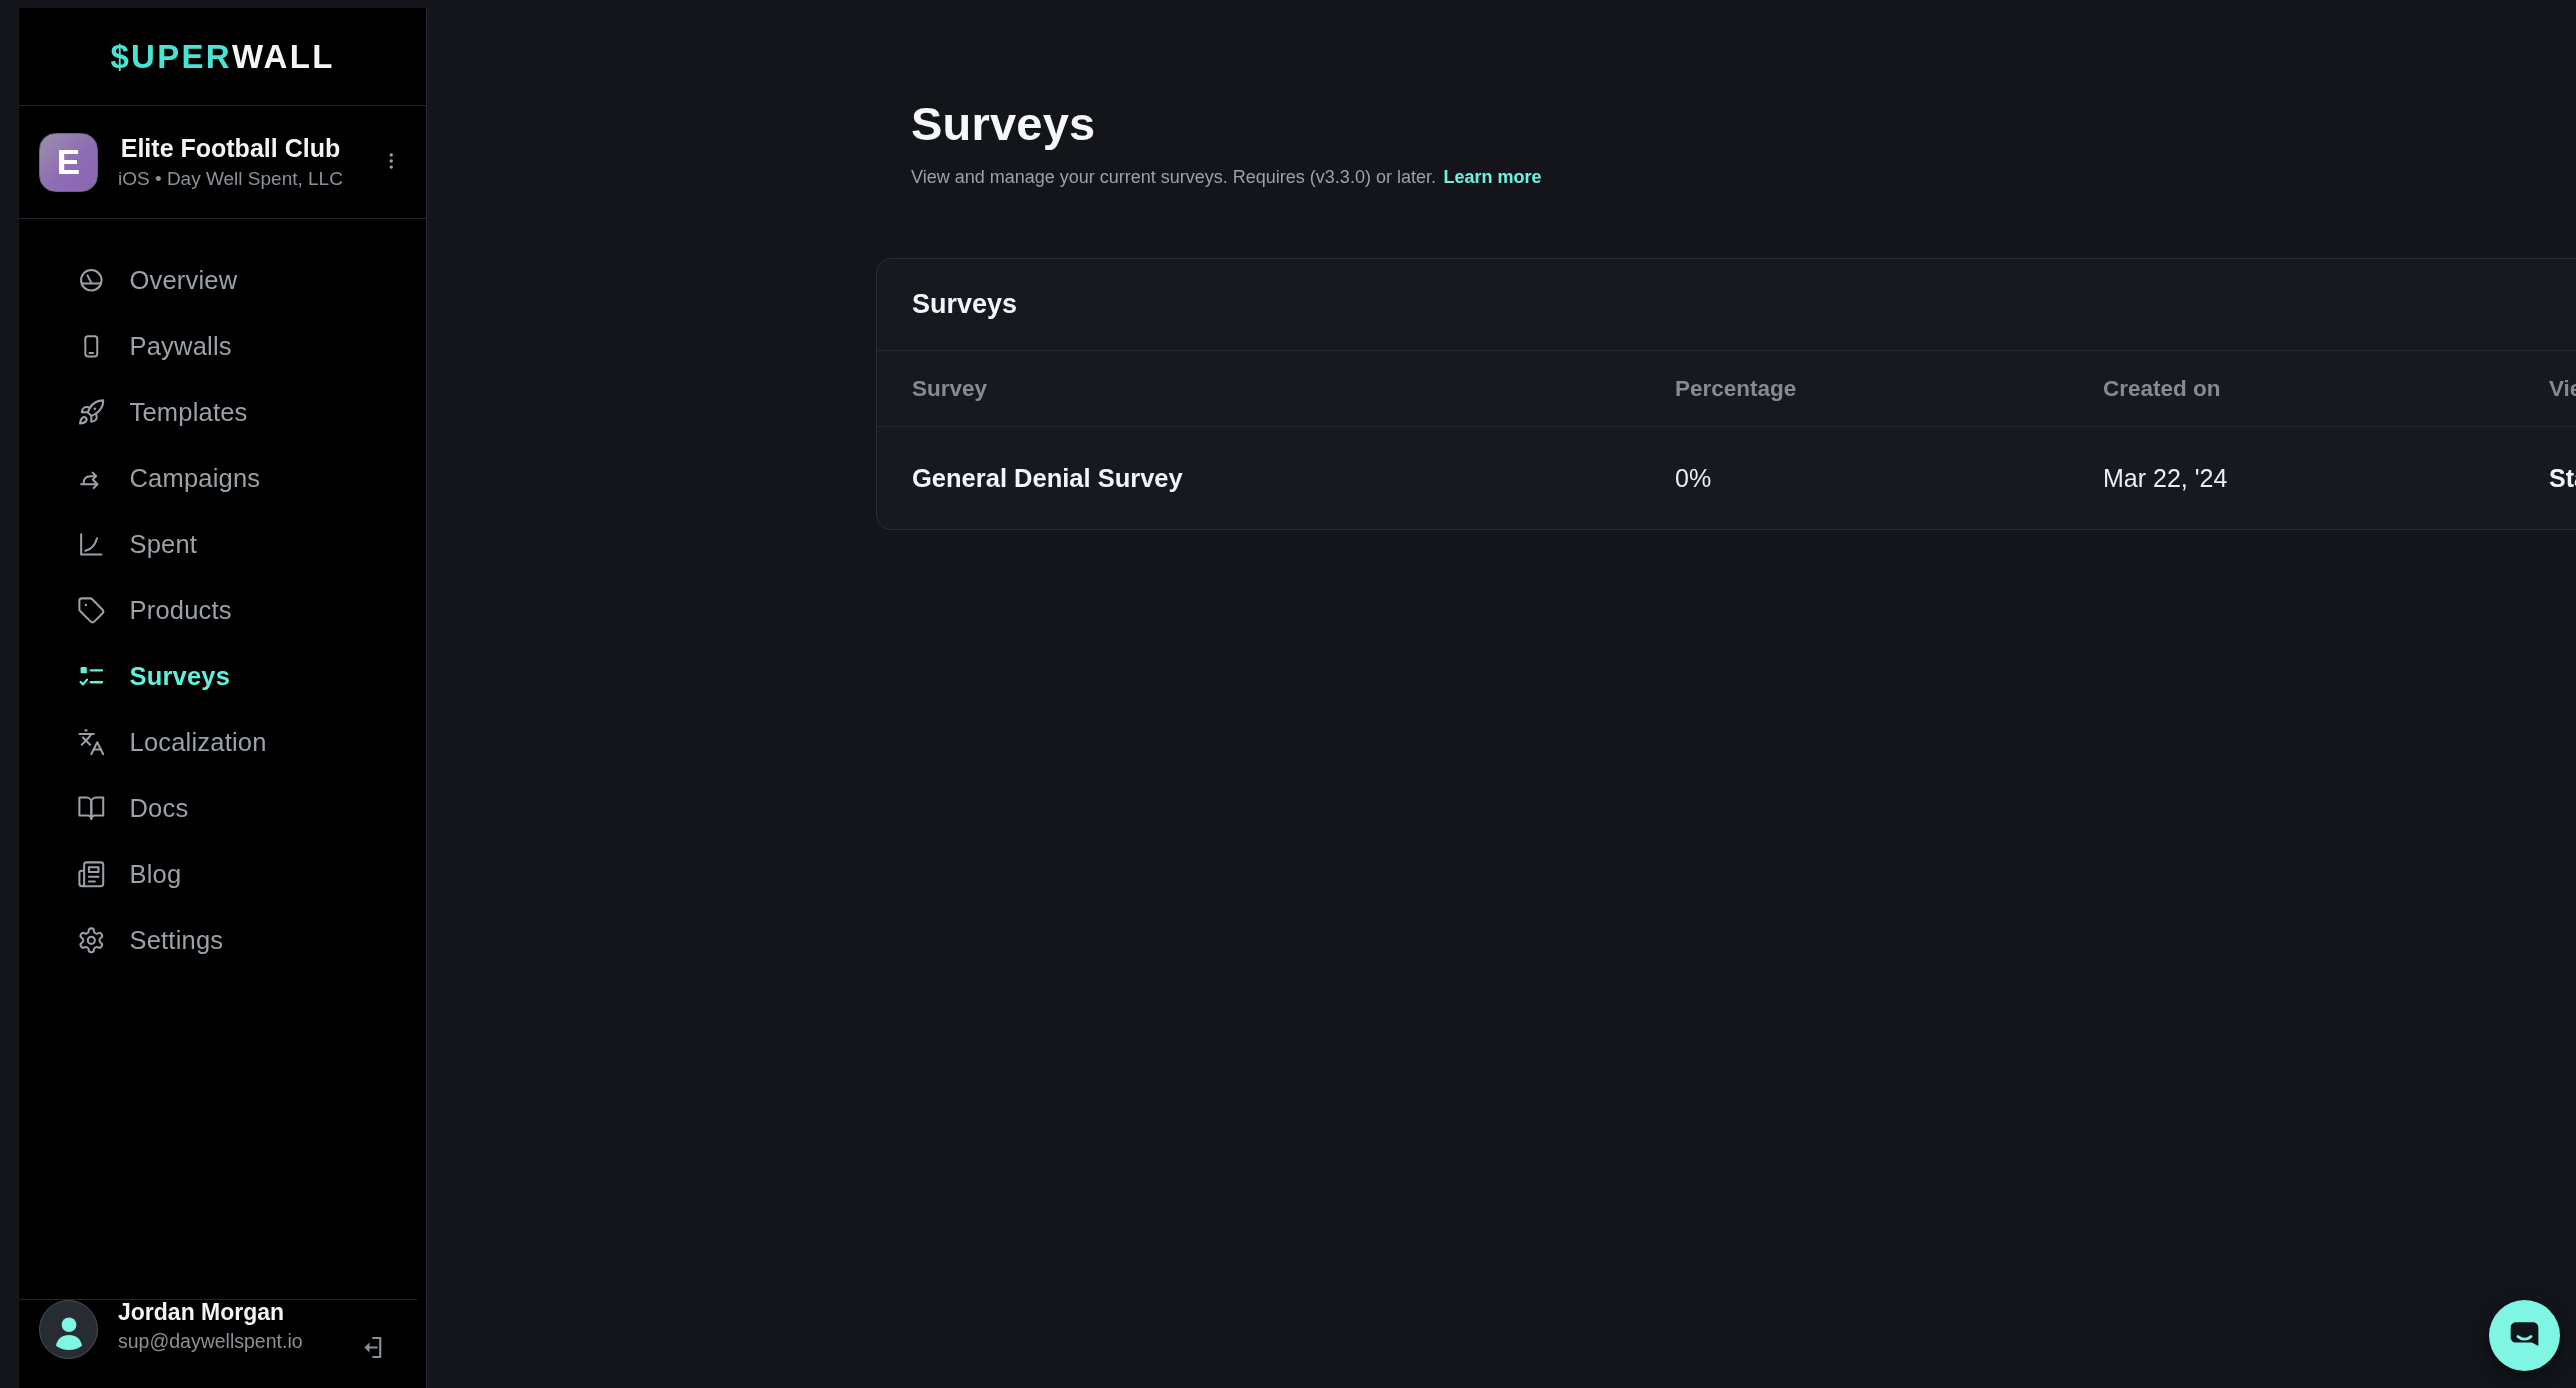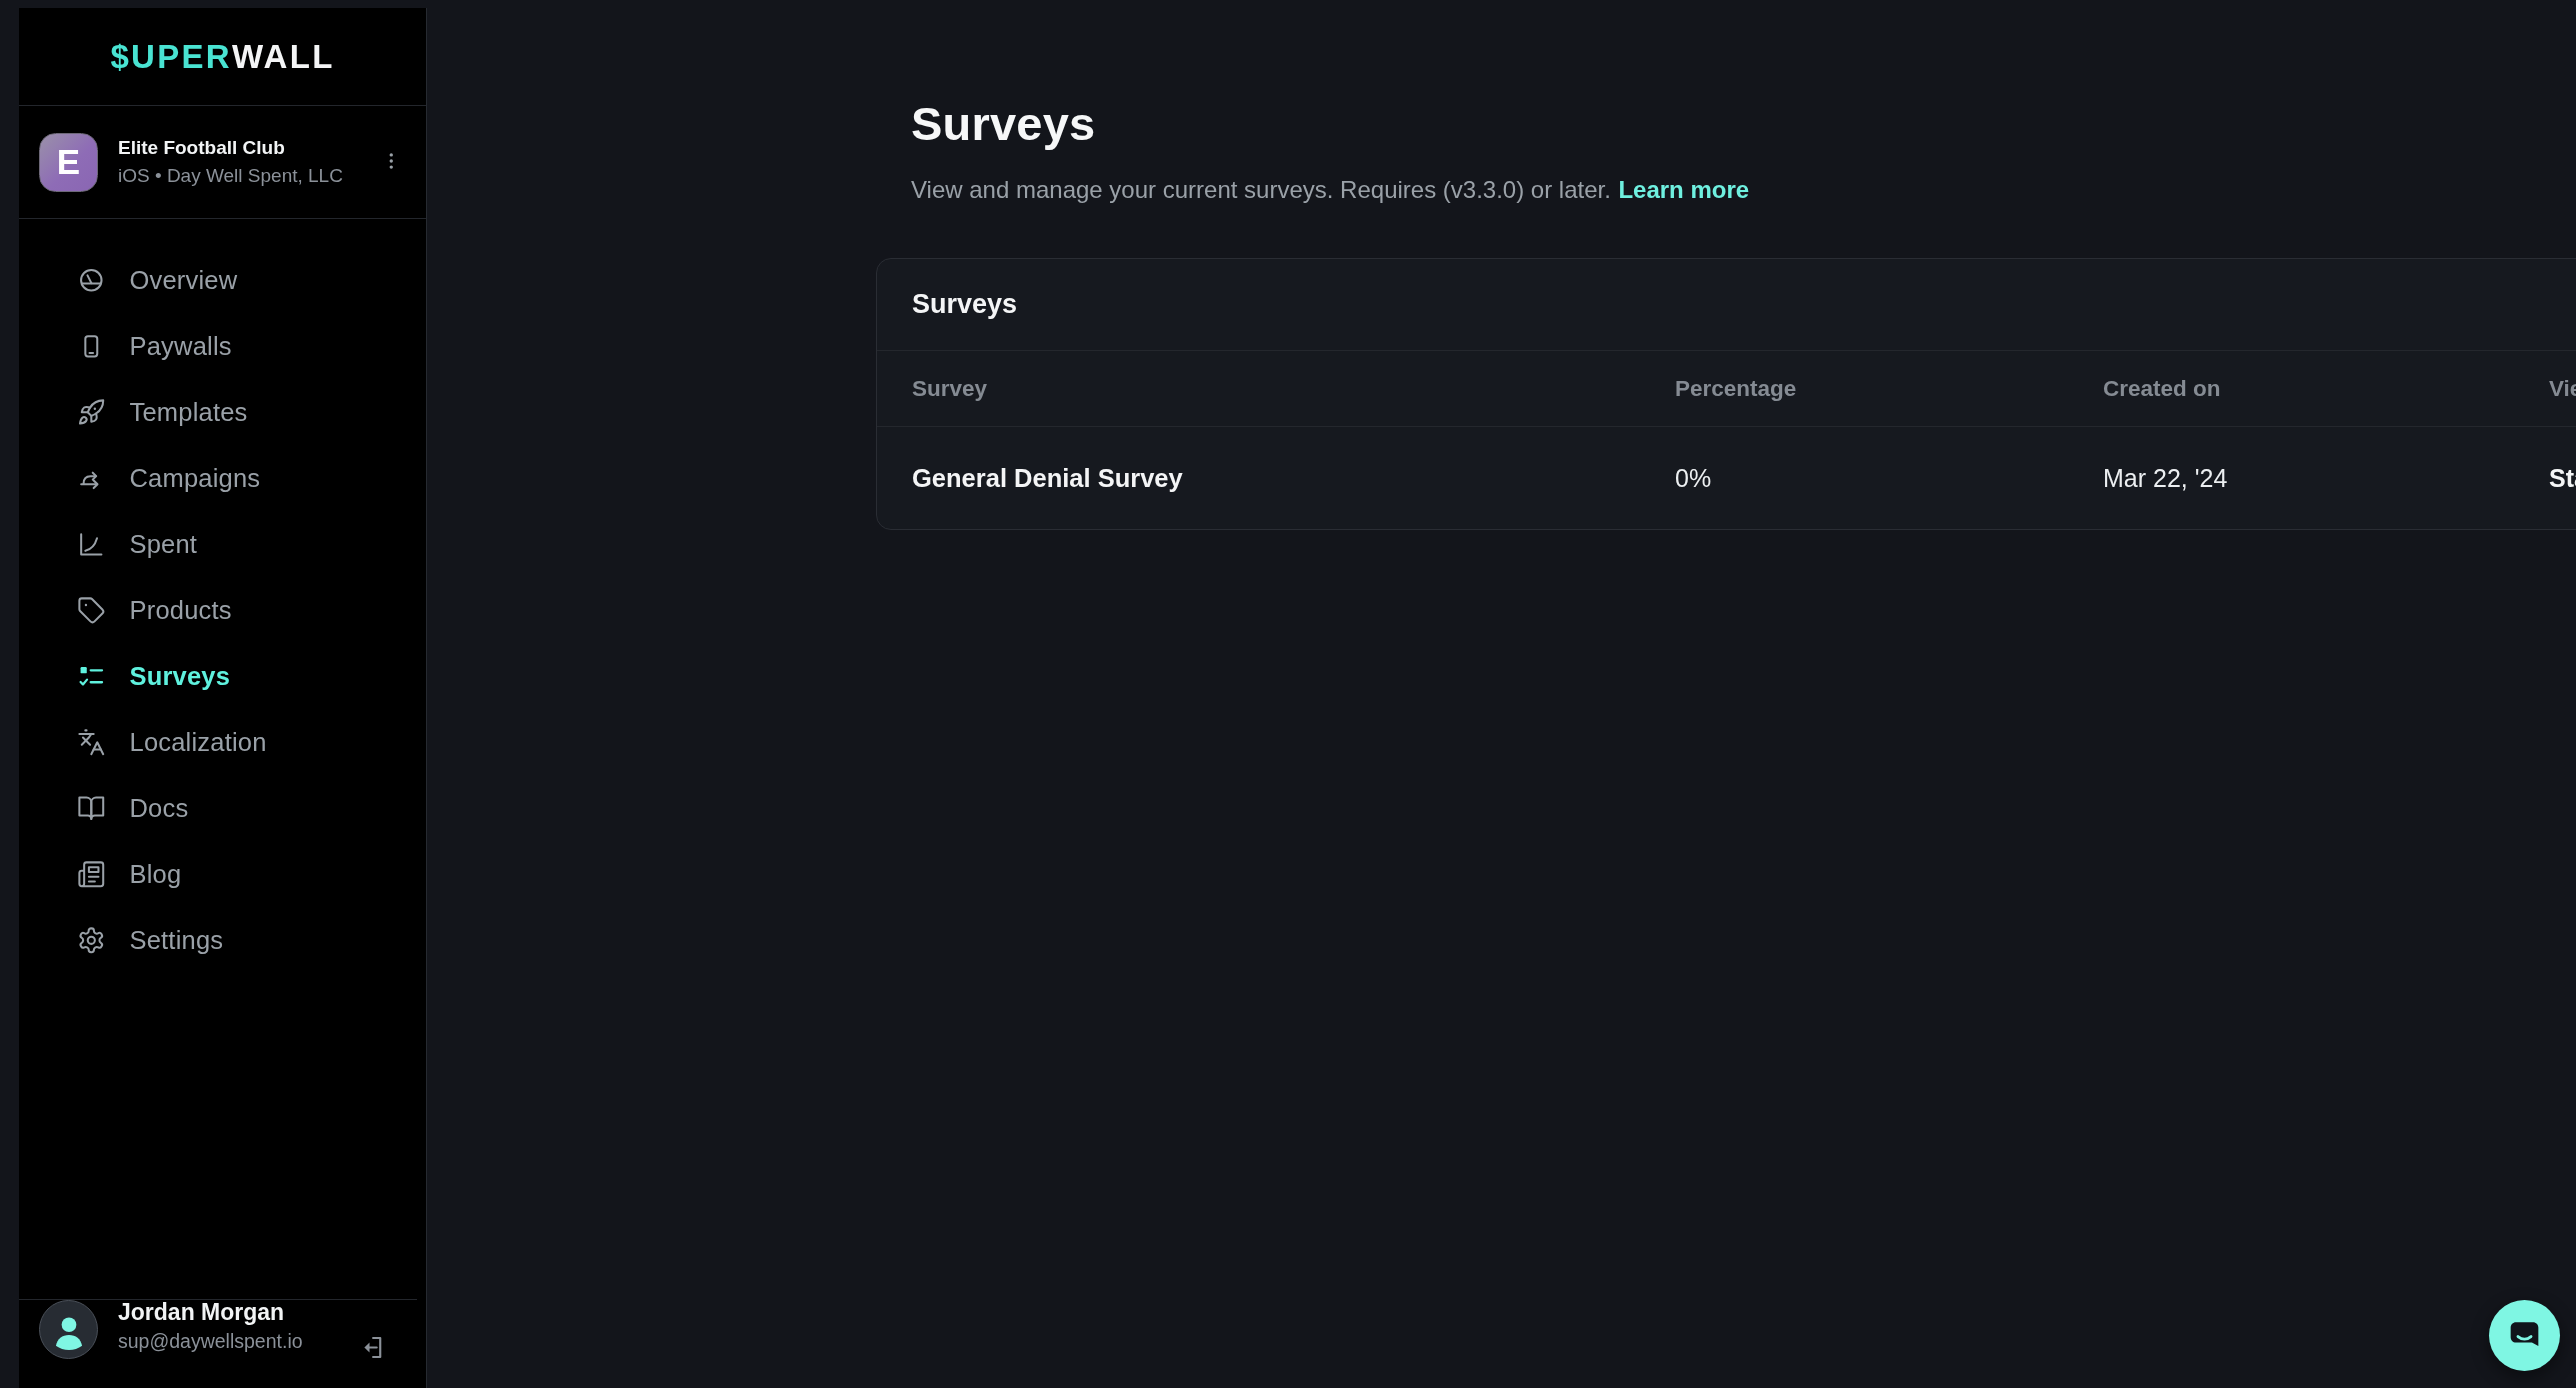"Elite Football Club" .ws-name { font-size: 19px -> 25px; text-align: none -> center }
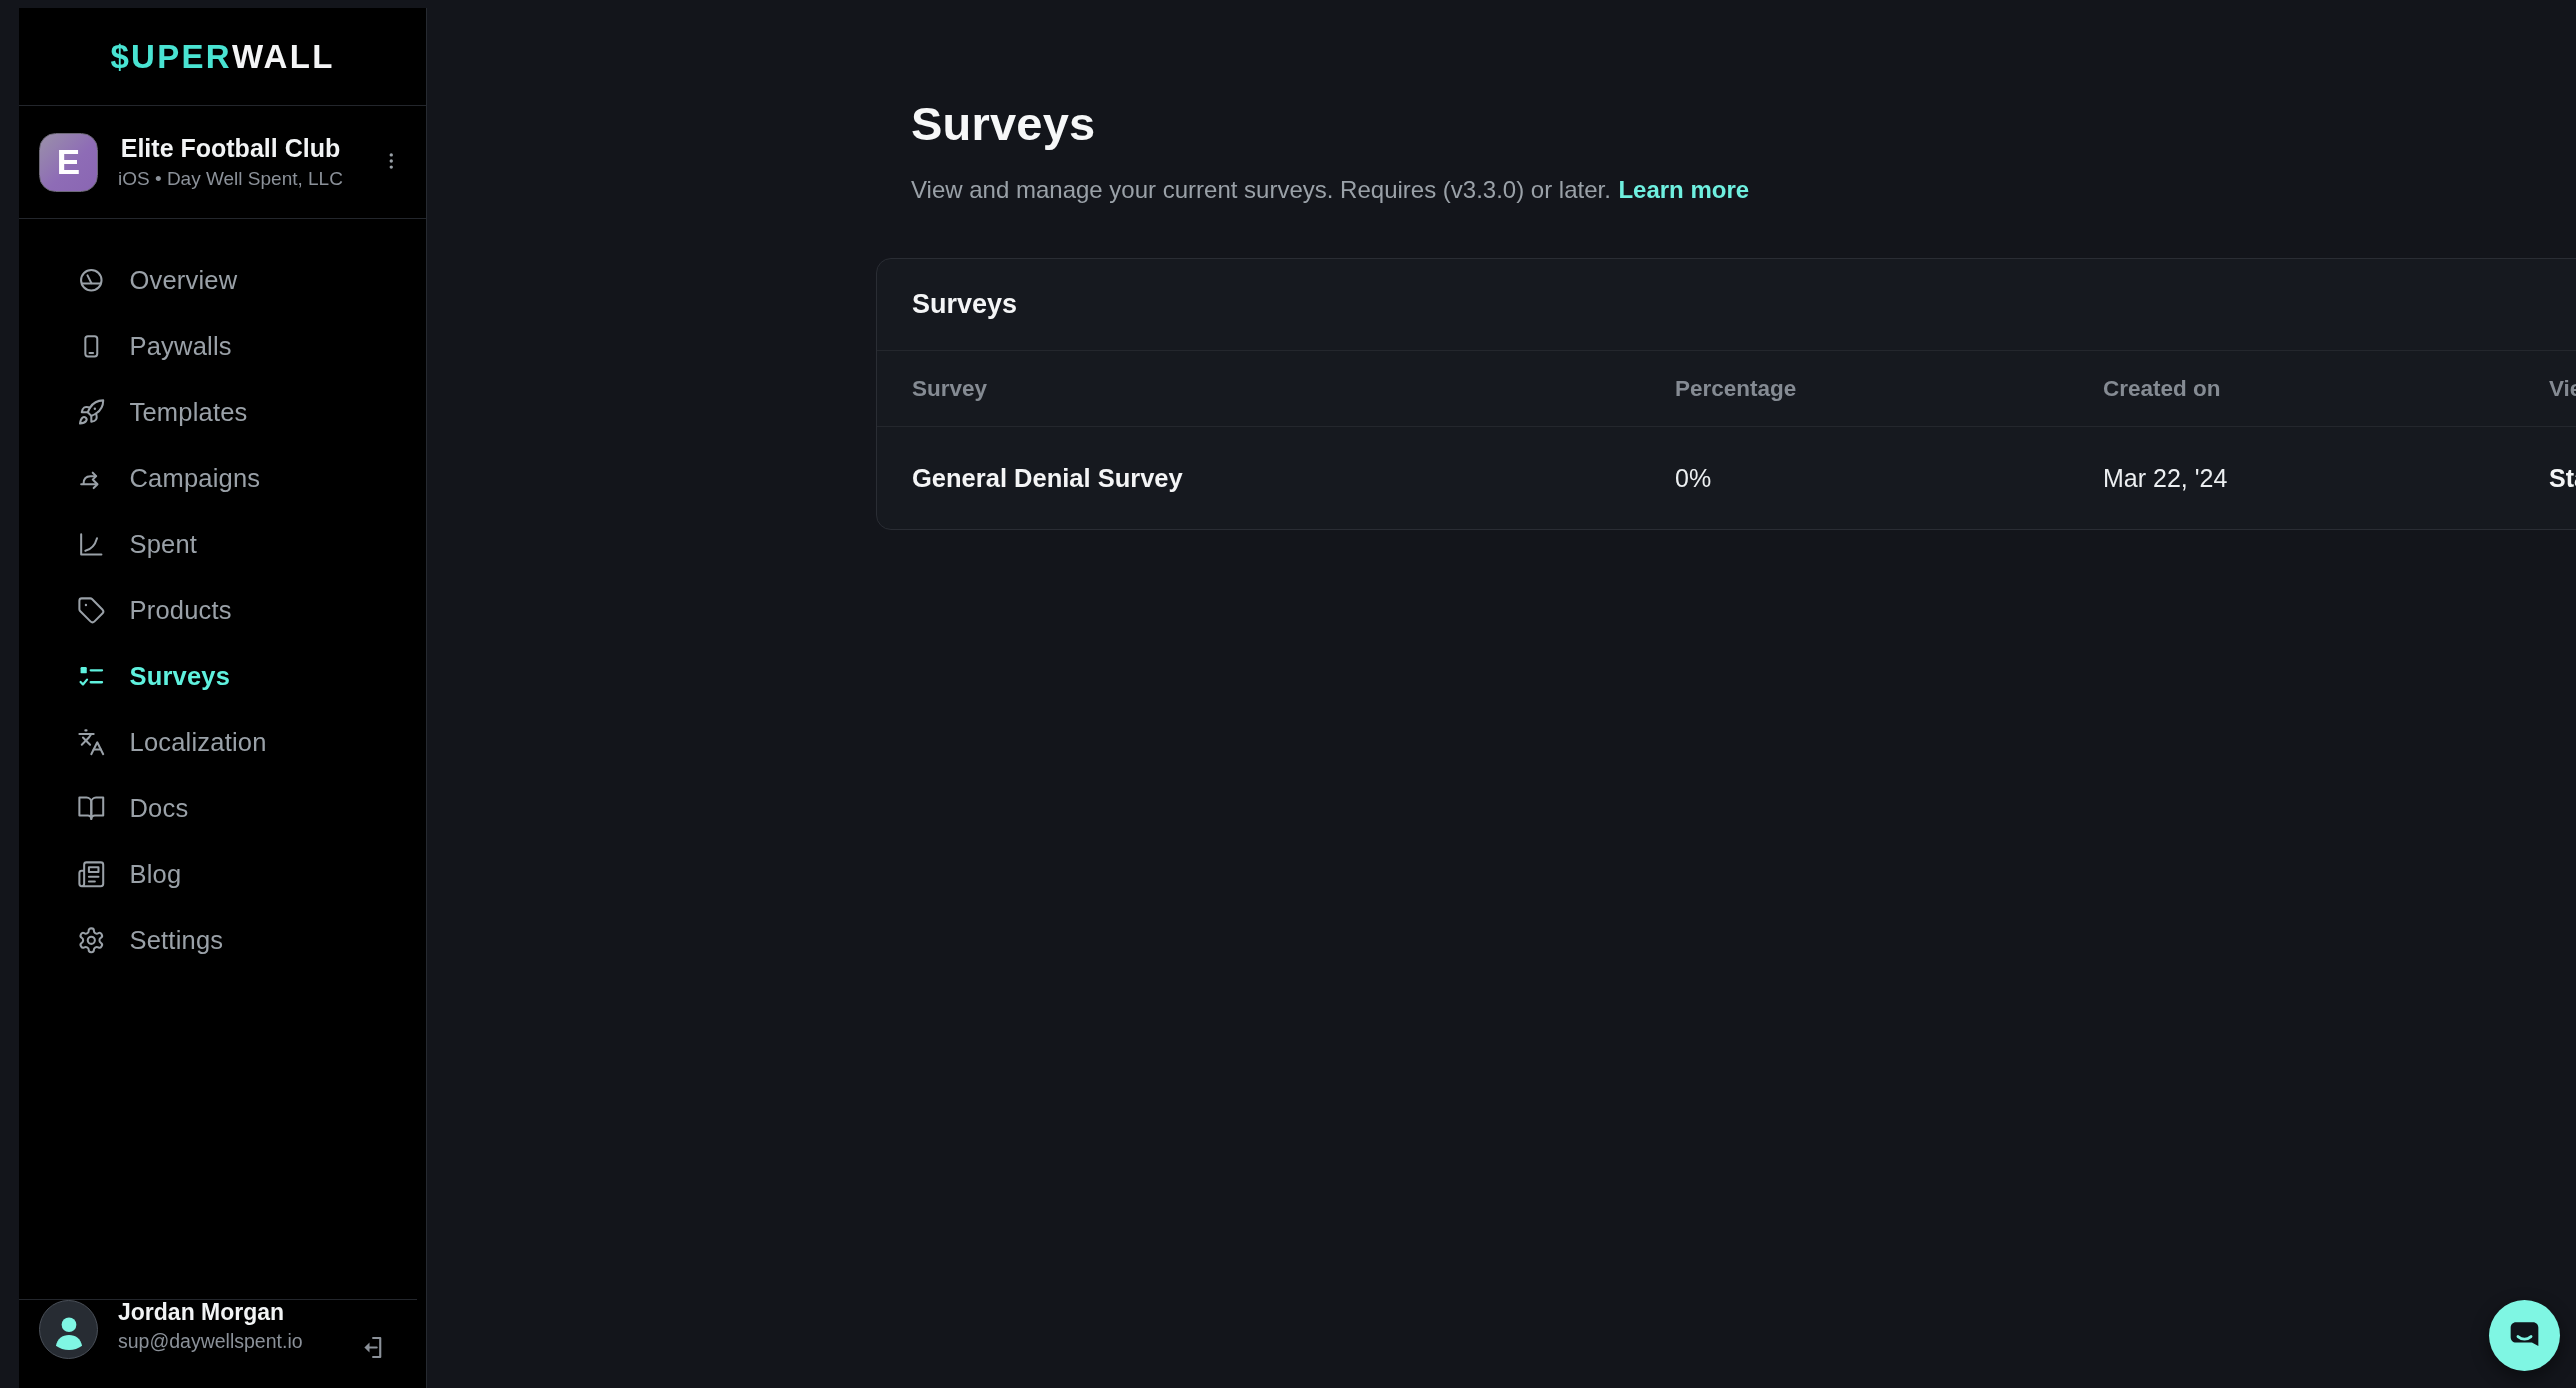"View and manage your current" .page-subtitle { font-size: 24px -> 18px; top: 176px -> 167px }
